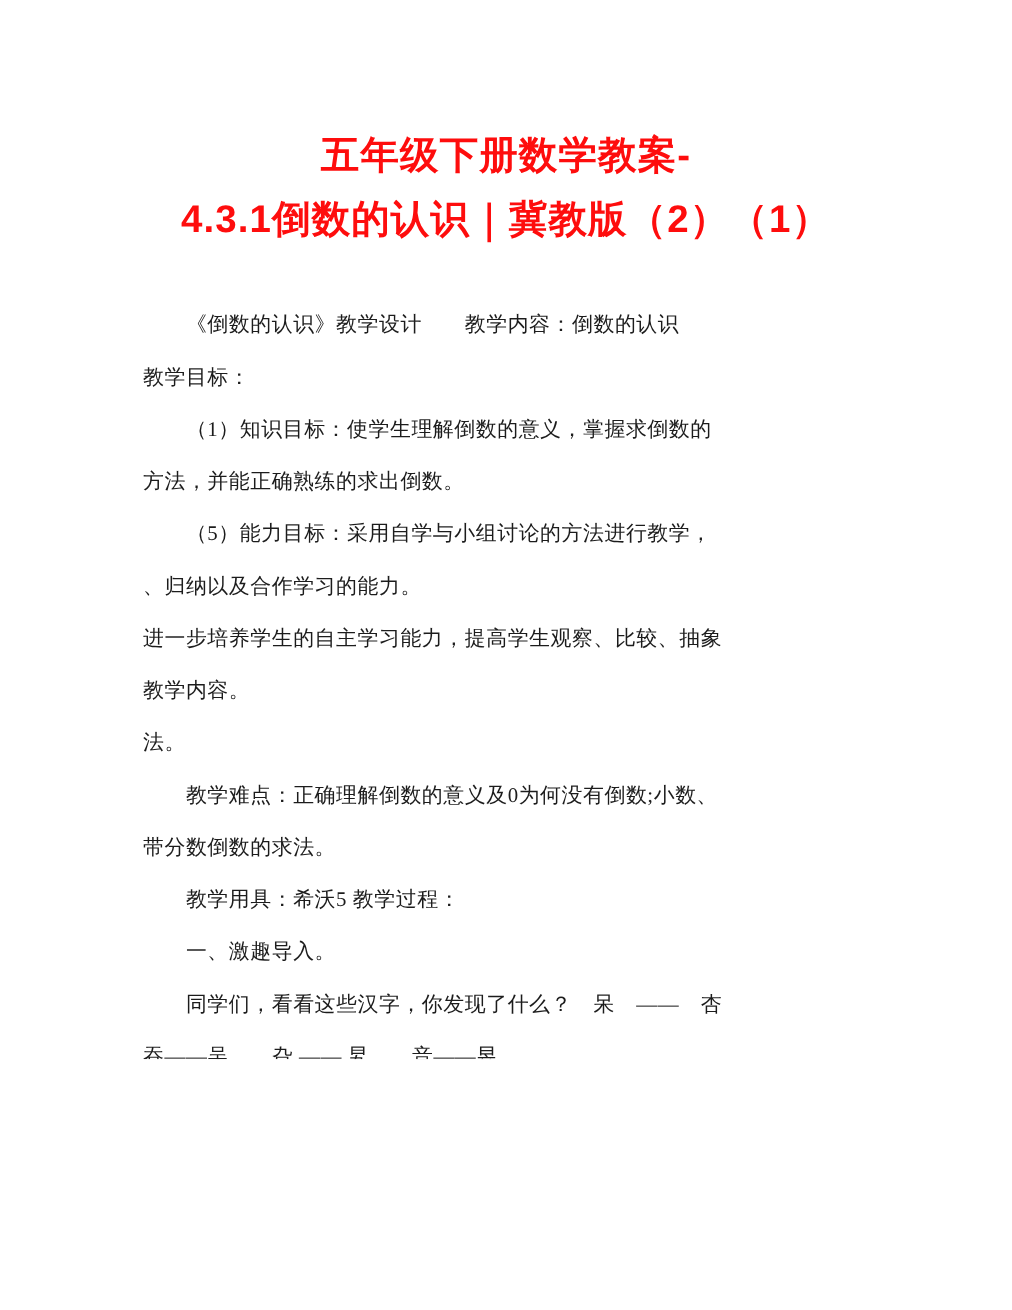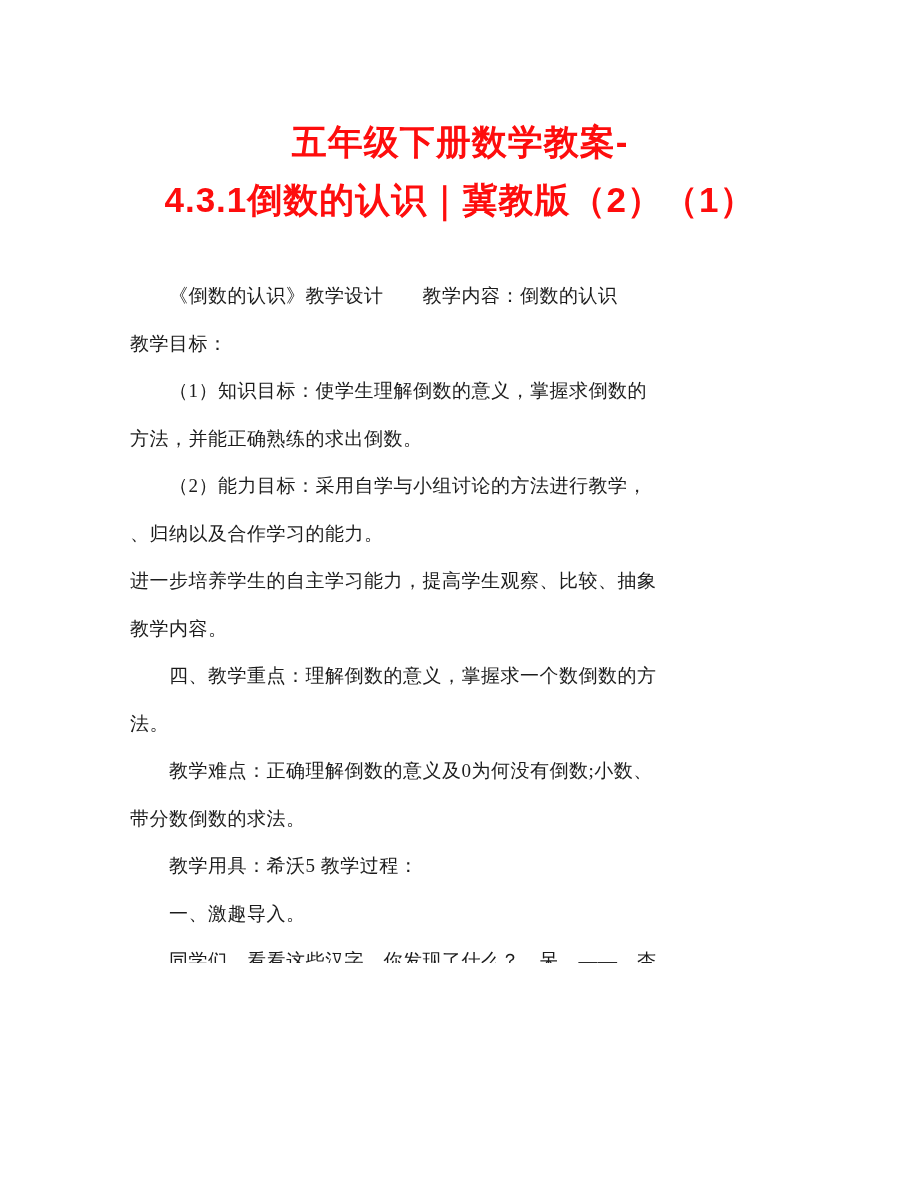"（2）能力目标：采用自学与小组讨论的方法进行教学，" div.body-line { text: 2 -> 5 }
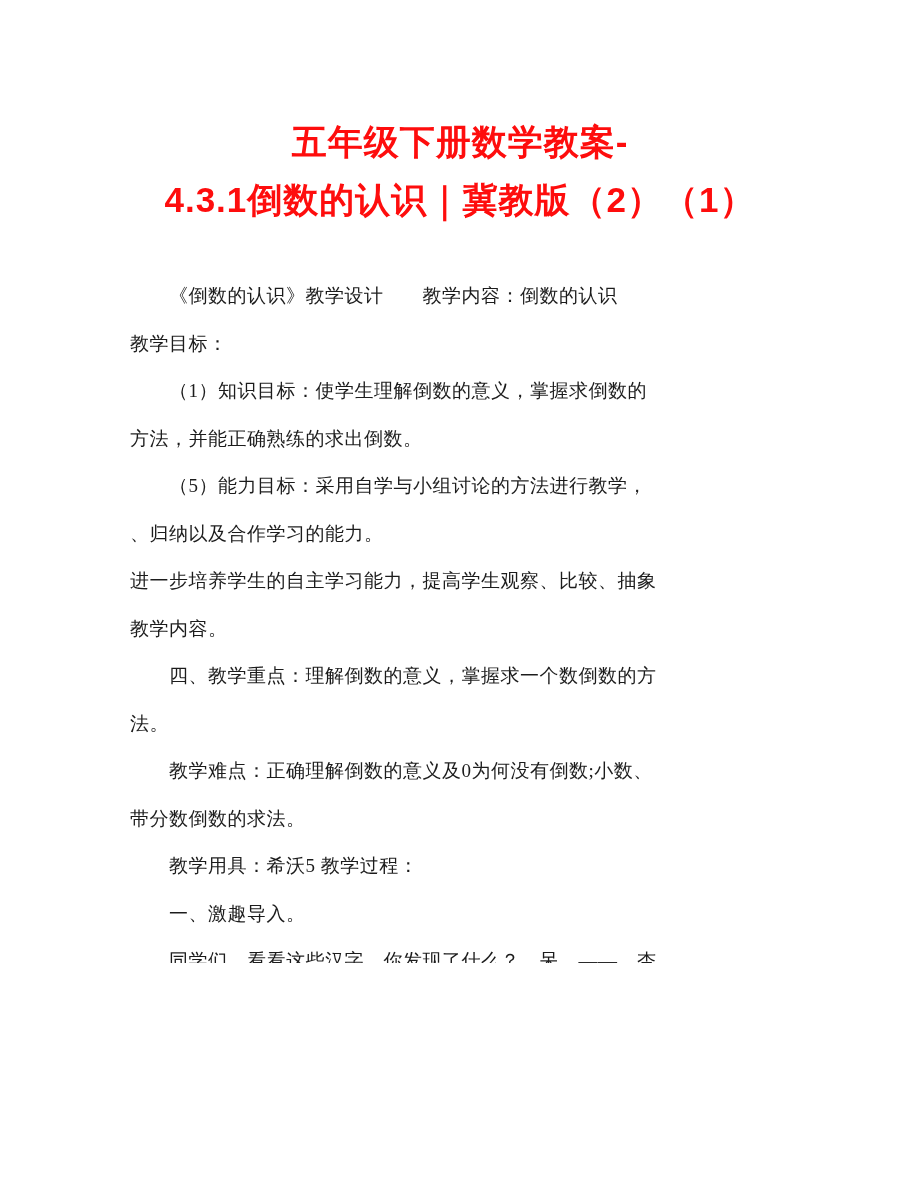"四、教学重点：理解倒数的意义，掌握求一个数倒数的方" div.body-line { html: <div> 四、教学重点：理解倒数的意义，掌握求一个数倒数的方</div> -> none }
